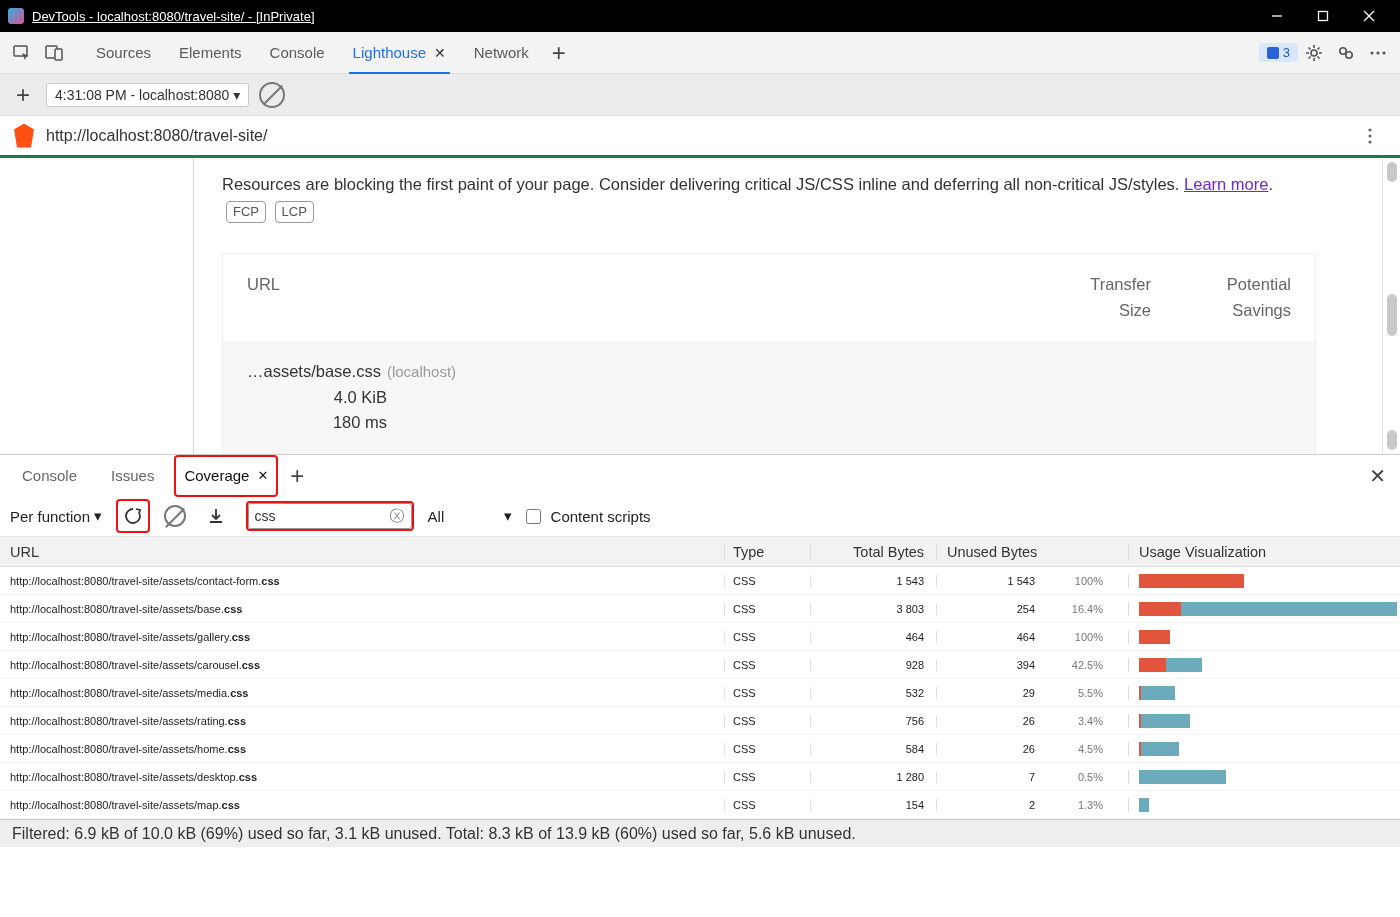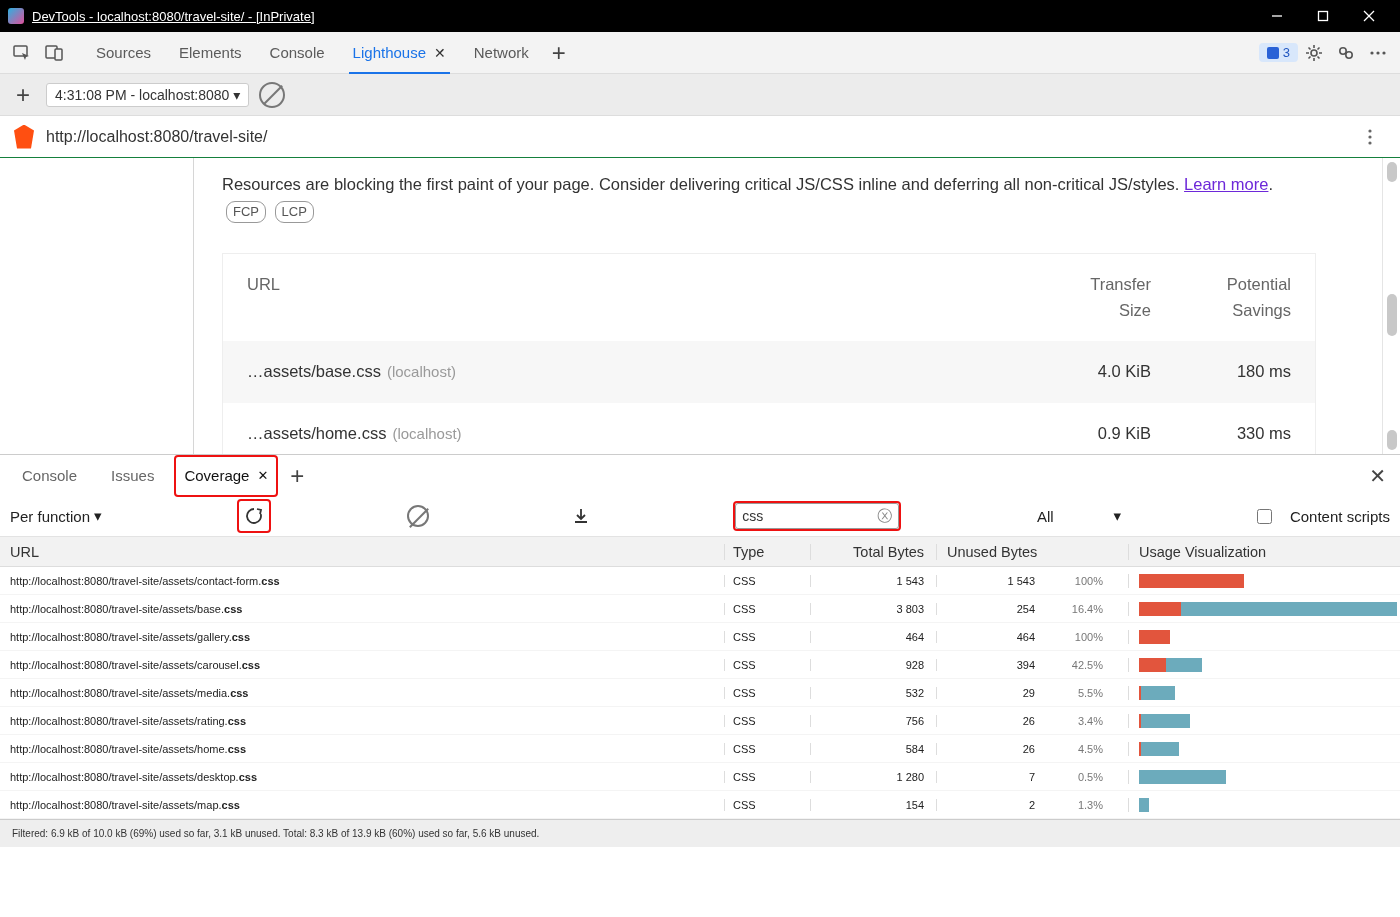"http://localhost:8080/travel-site/" .url-bar { border-bottom: 1px solid #15803d -> 3px solid #15803d }
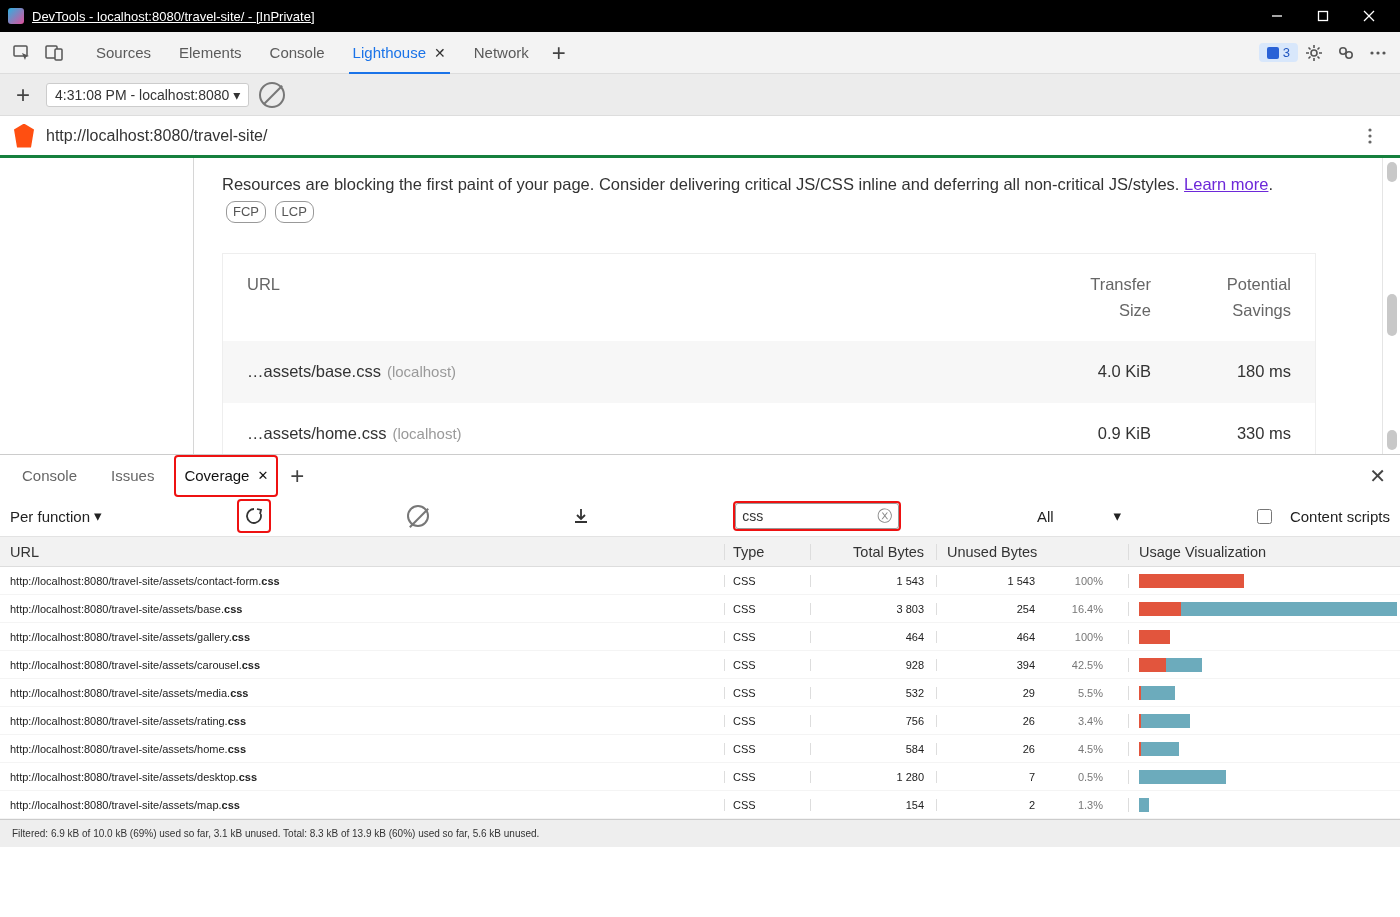"FCP" .tag { border-radius: 9px -> 4px }
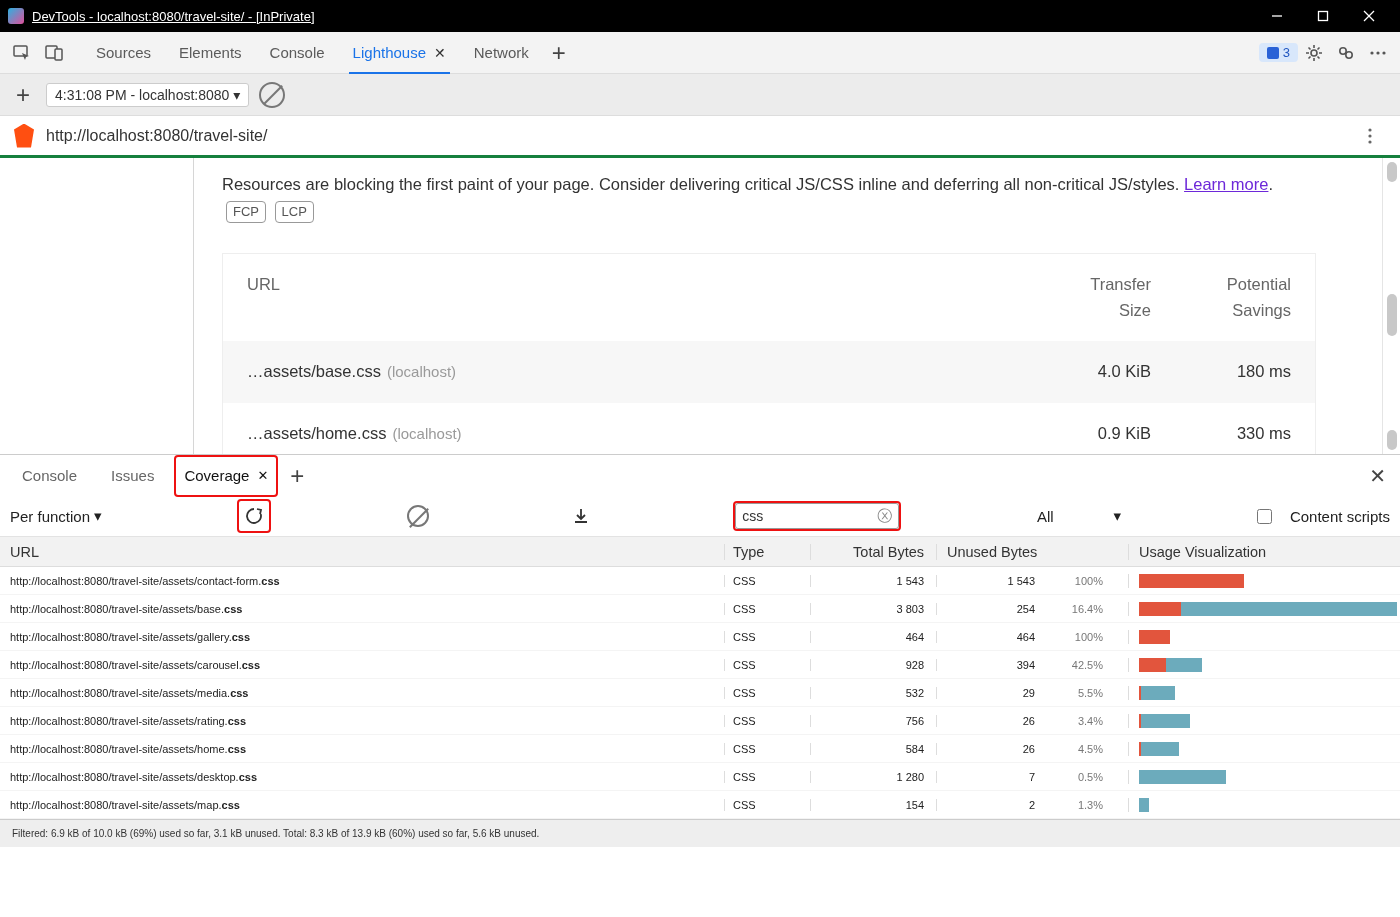"…assets/base.css (localhost)" .lh-row { flex-direction: none -> column }
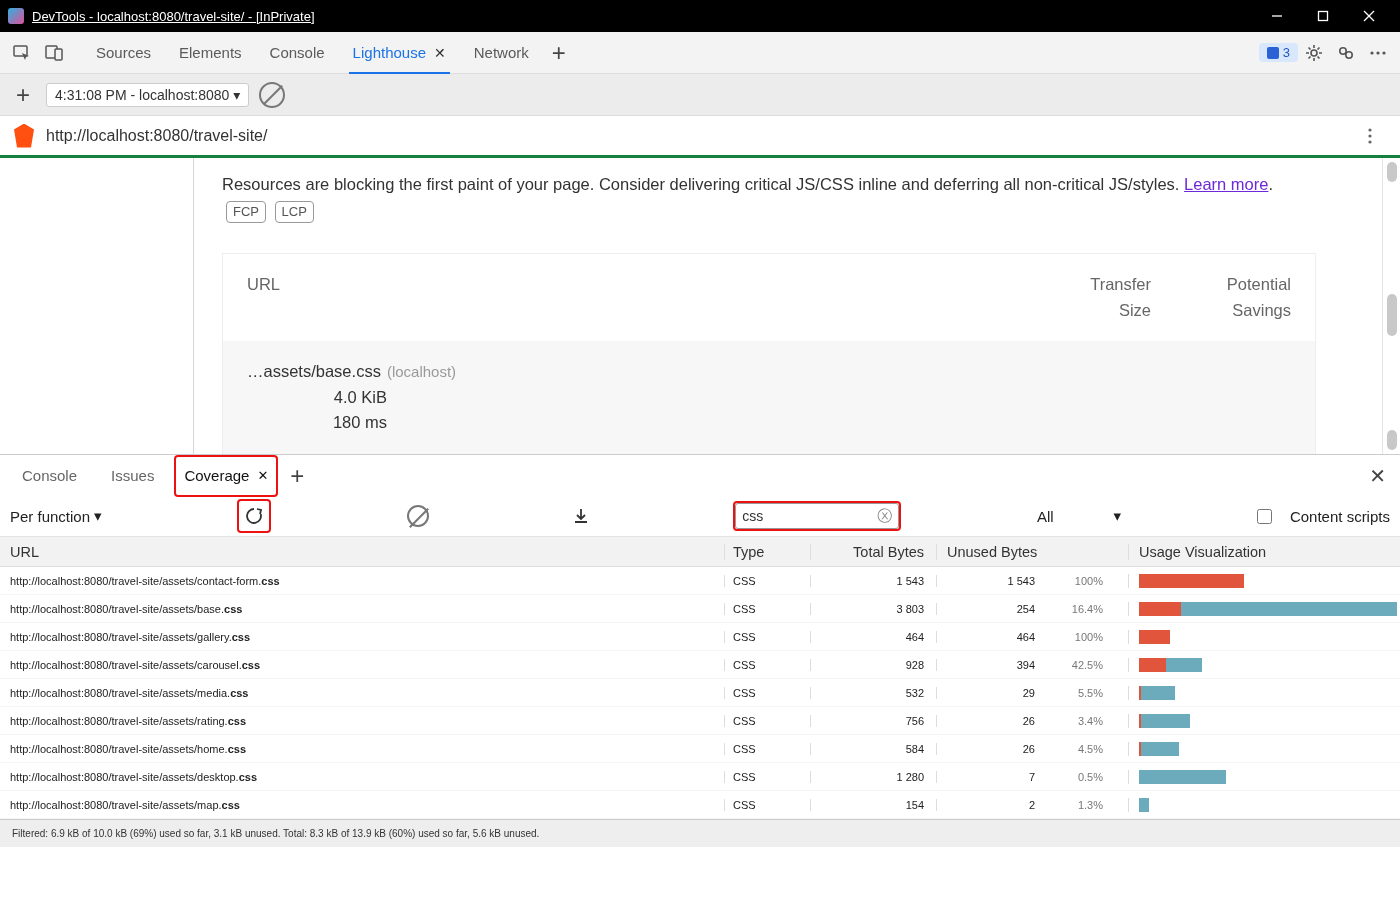"Per function" .cov-toolbar { justify-content: space-between -> none }
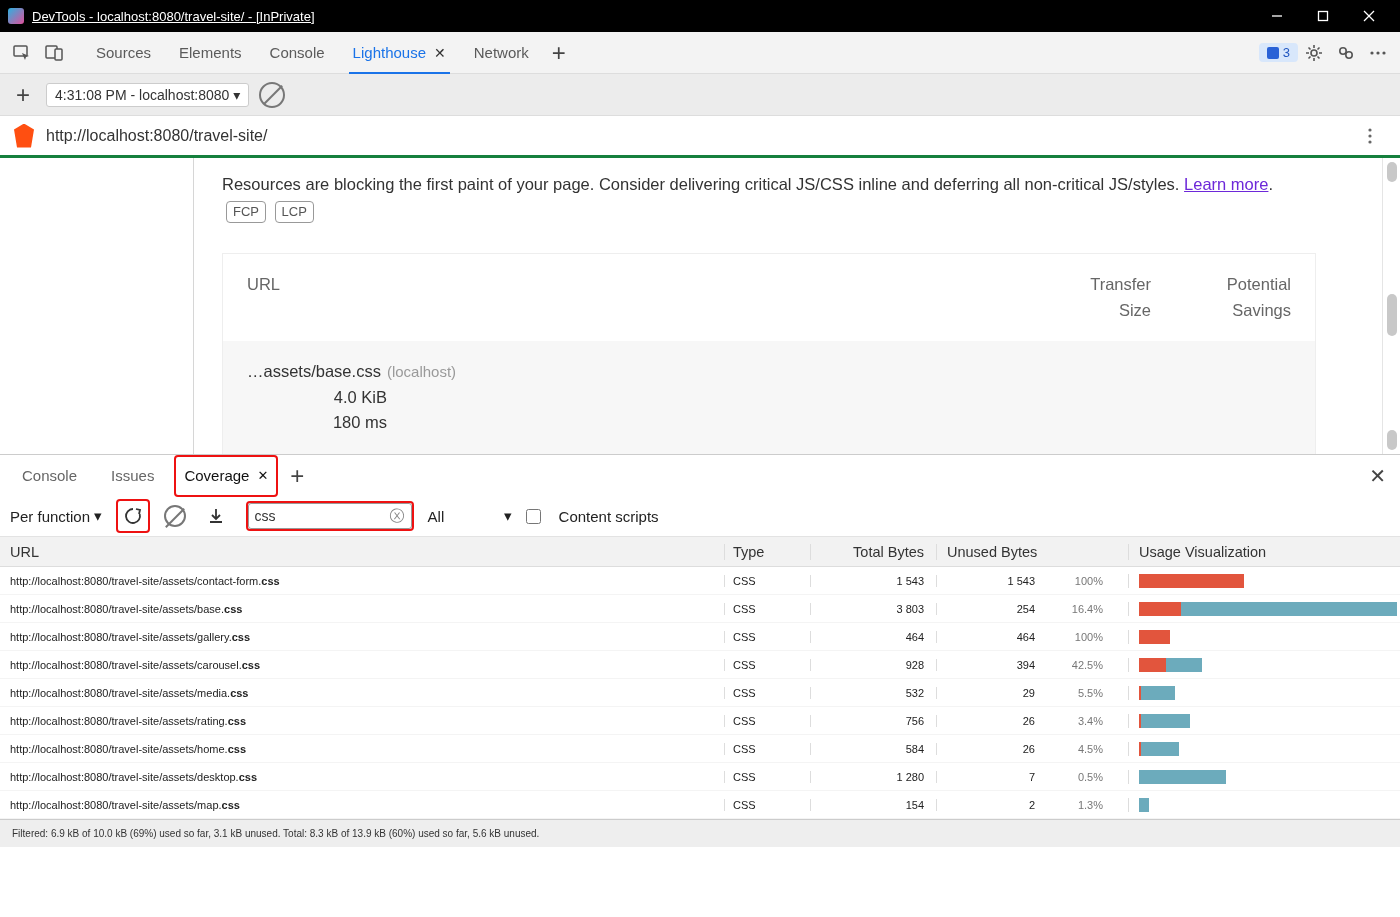"Content scripts" .cov-cb { gap: 18px -> 10px }
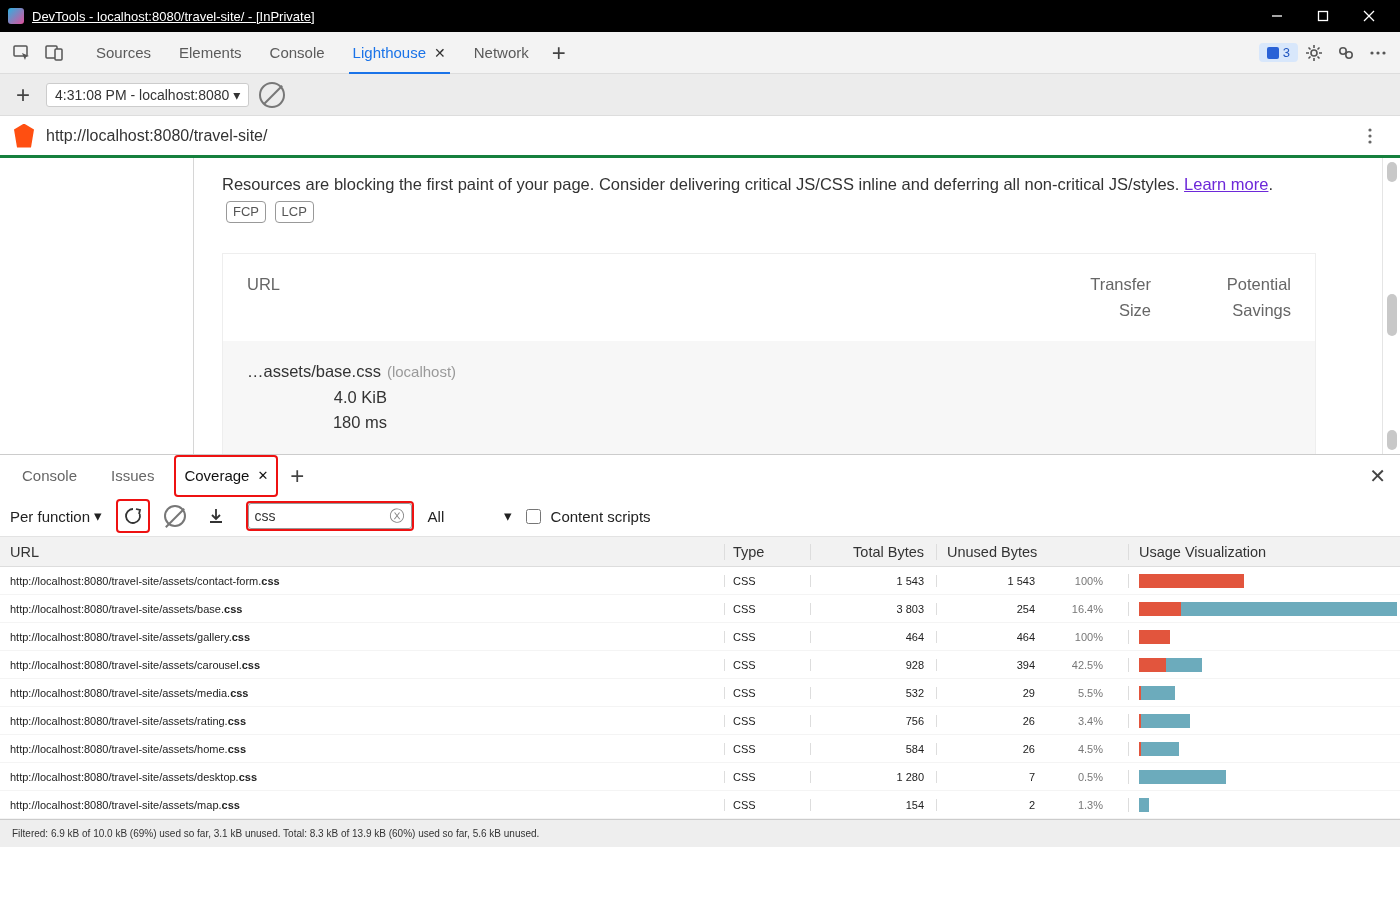"Filtered: 6.9 kB of 10.0" .status-bar { font-size: 10px -> 16px }
